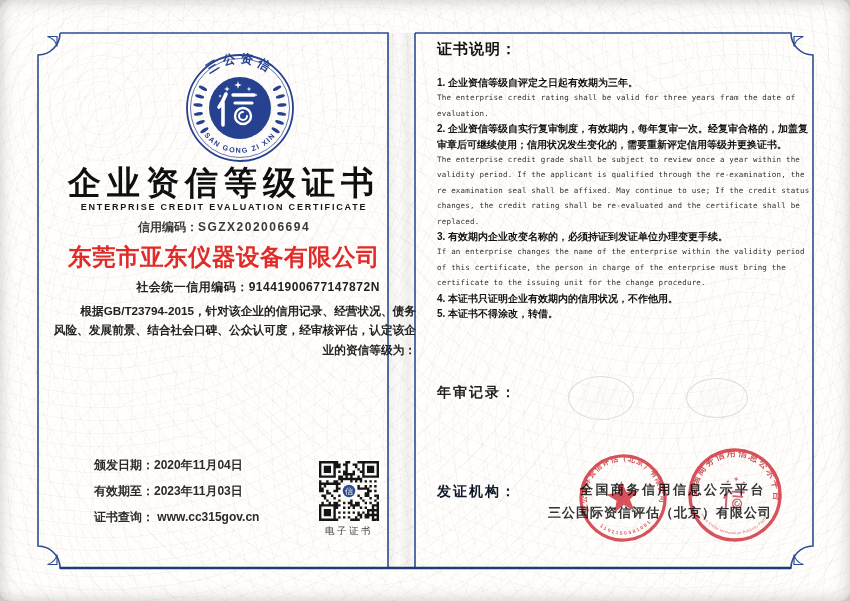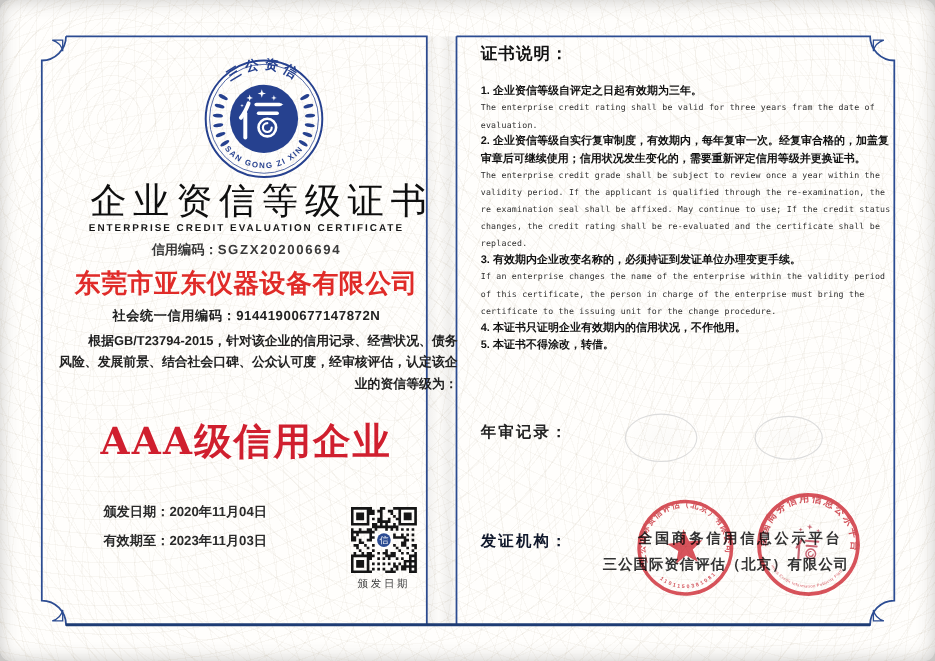"企业资信等级证书" .title { font-weight: 400 -> 700; padding-left: 14px -> none }
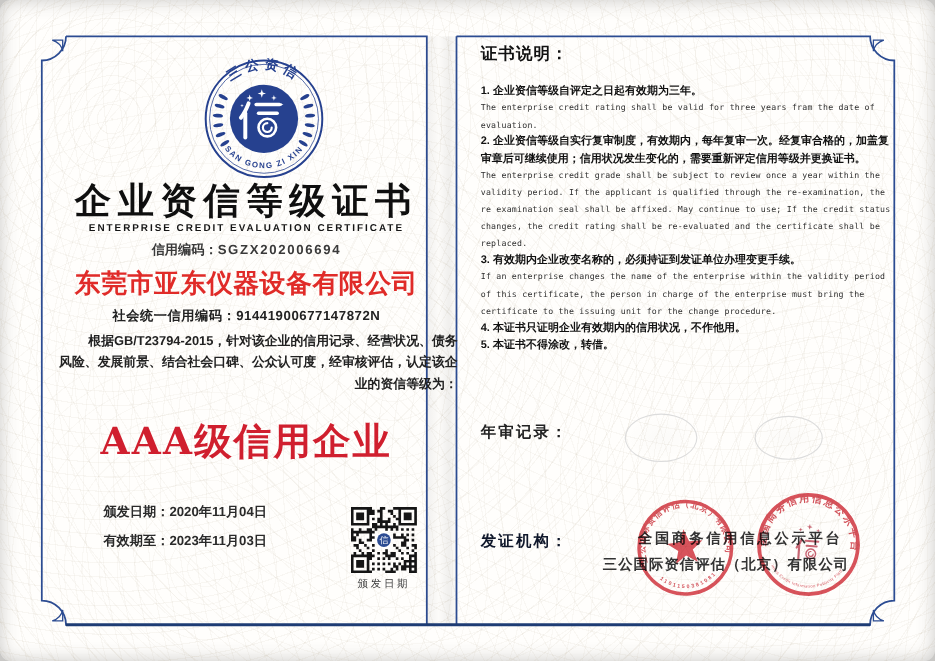"社会统一信用编码：91441900677147872N" .uscc { padding-left: none -> 34px }
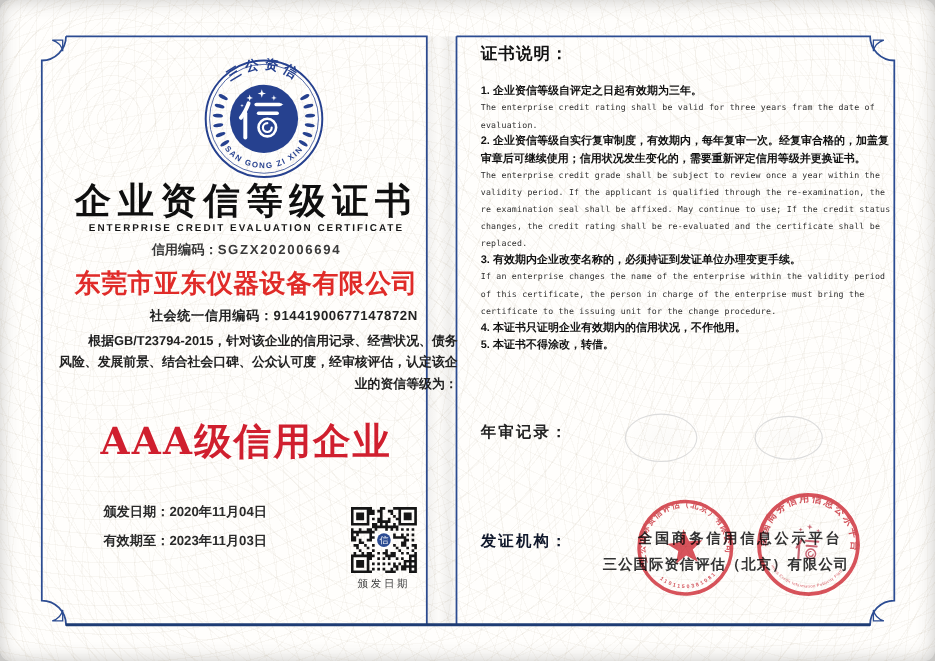"AAA级信用企业" p.abs { html: <p>AAA级信用企业</p> -> none }
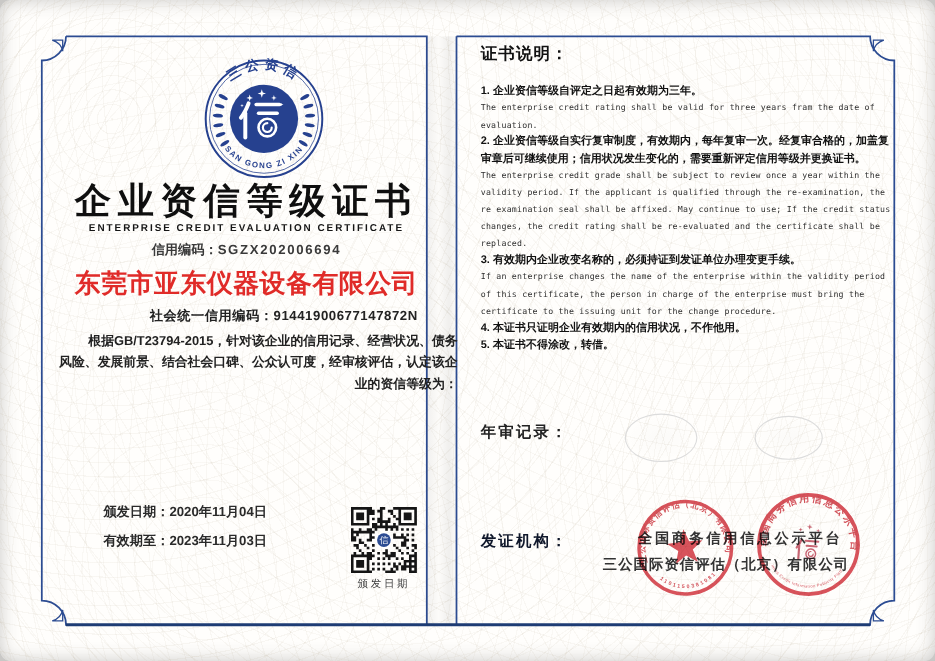"证书查询： www.cc315gov.cn" div.row { html: none -> <div> <span>证书查询：</span>&nbsp;<span>www.cc315gov.cn</span> </div> }
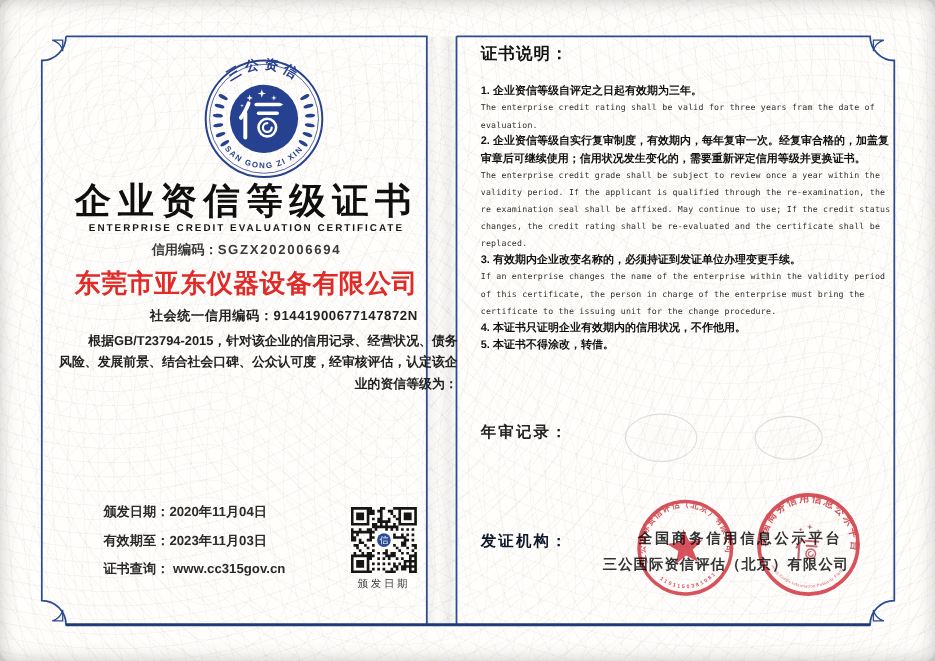"颁发日期" div.abs { text: 颁发日期 -> 电子证书 }
